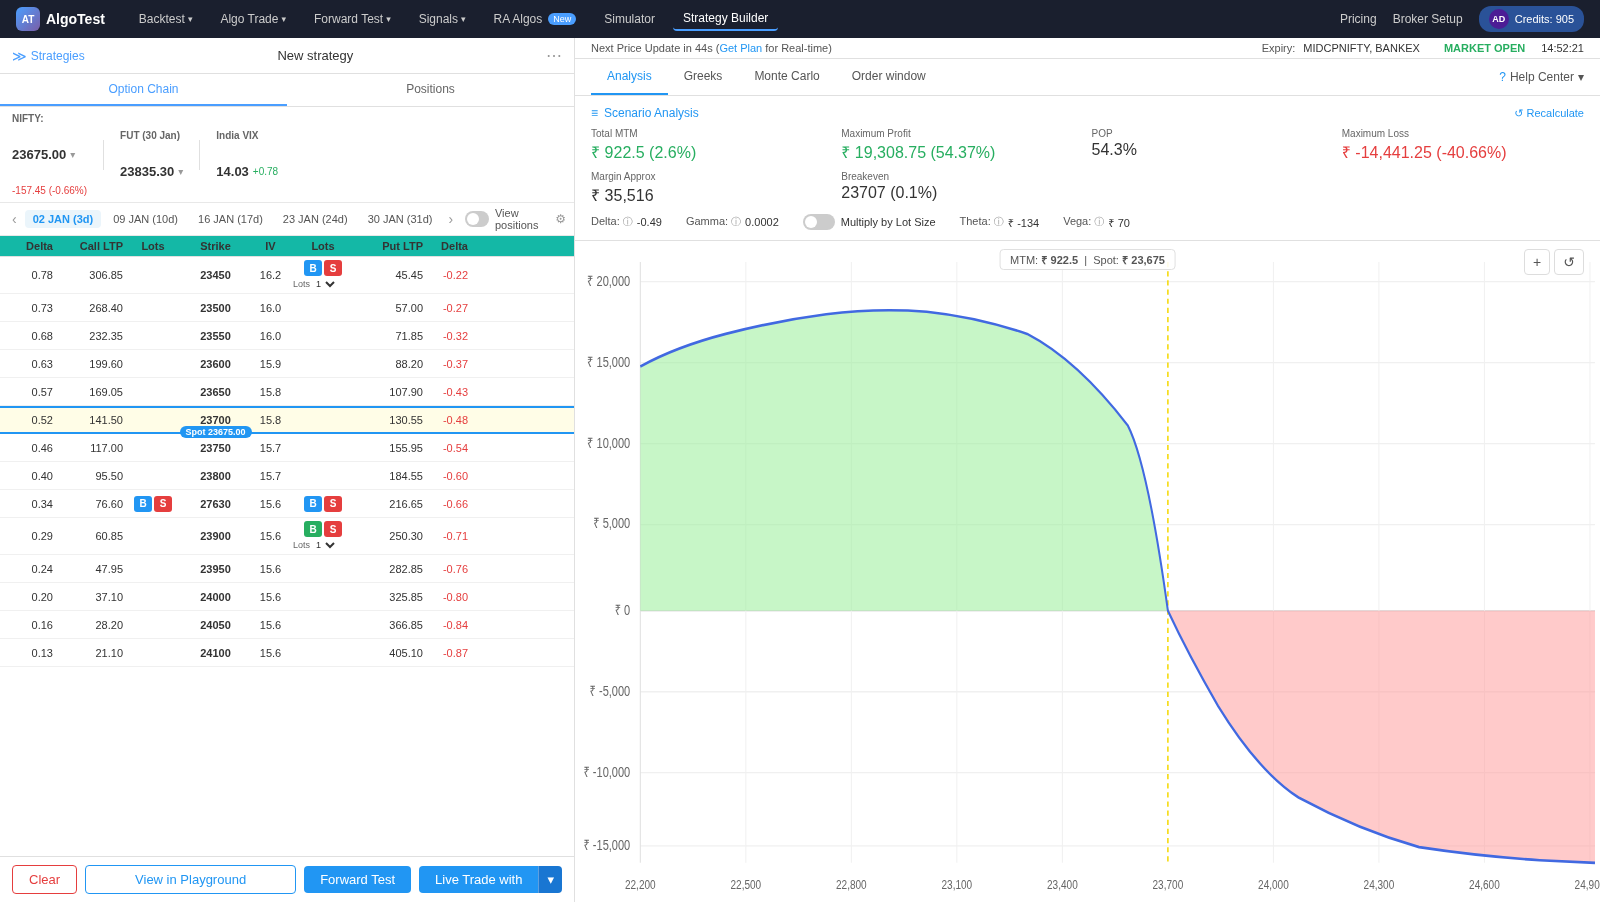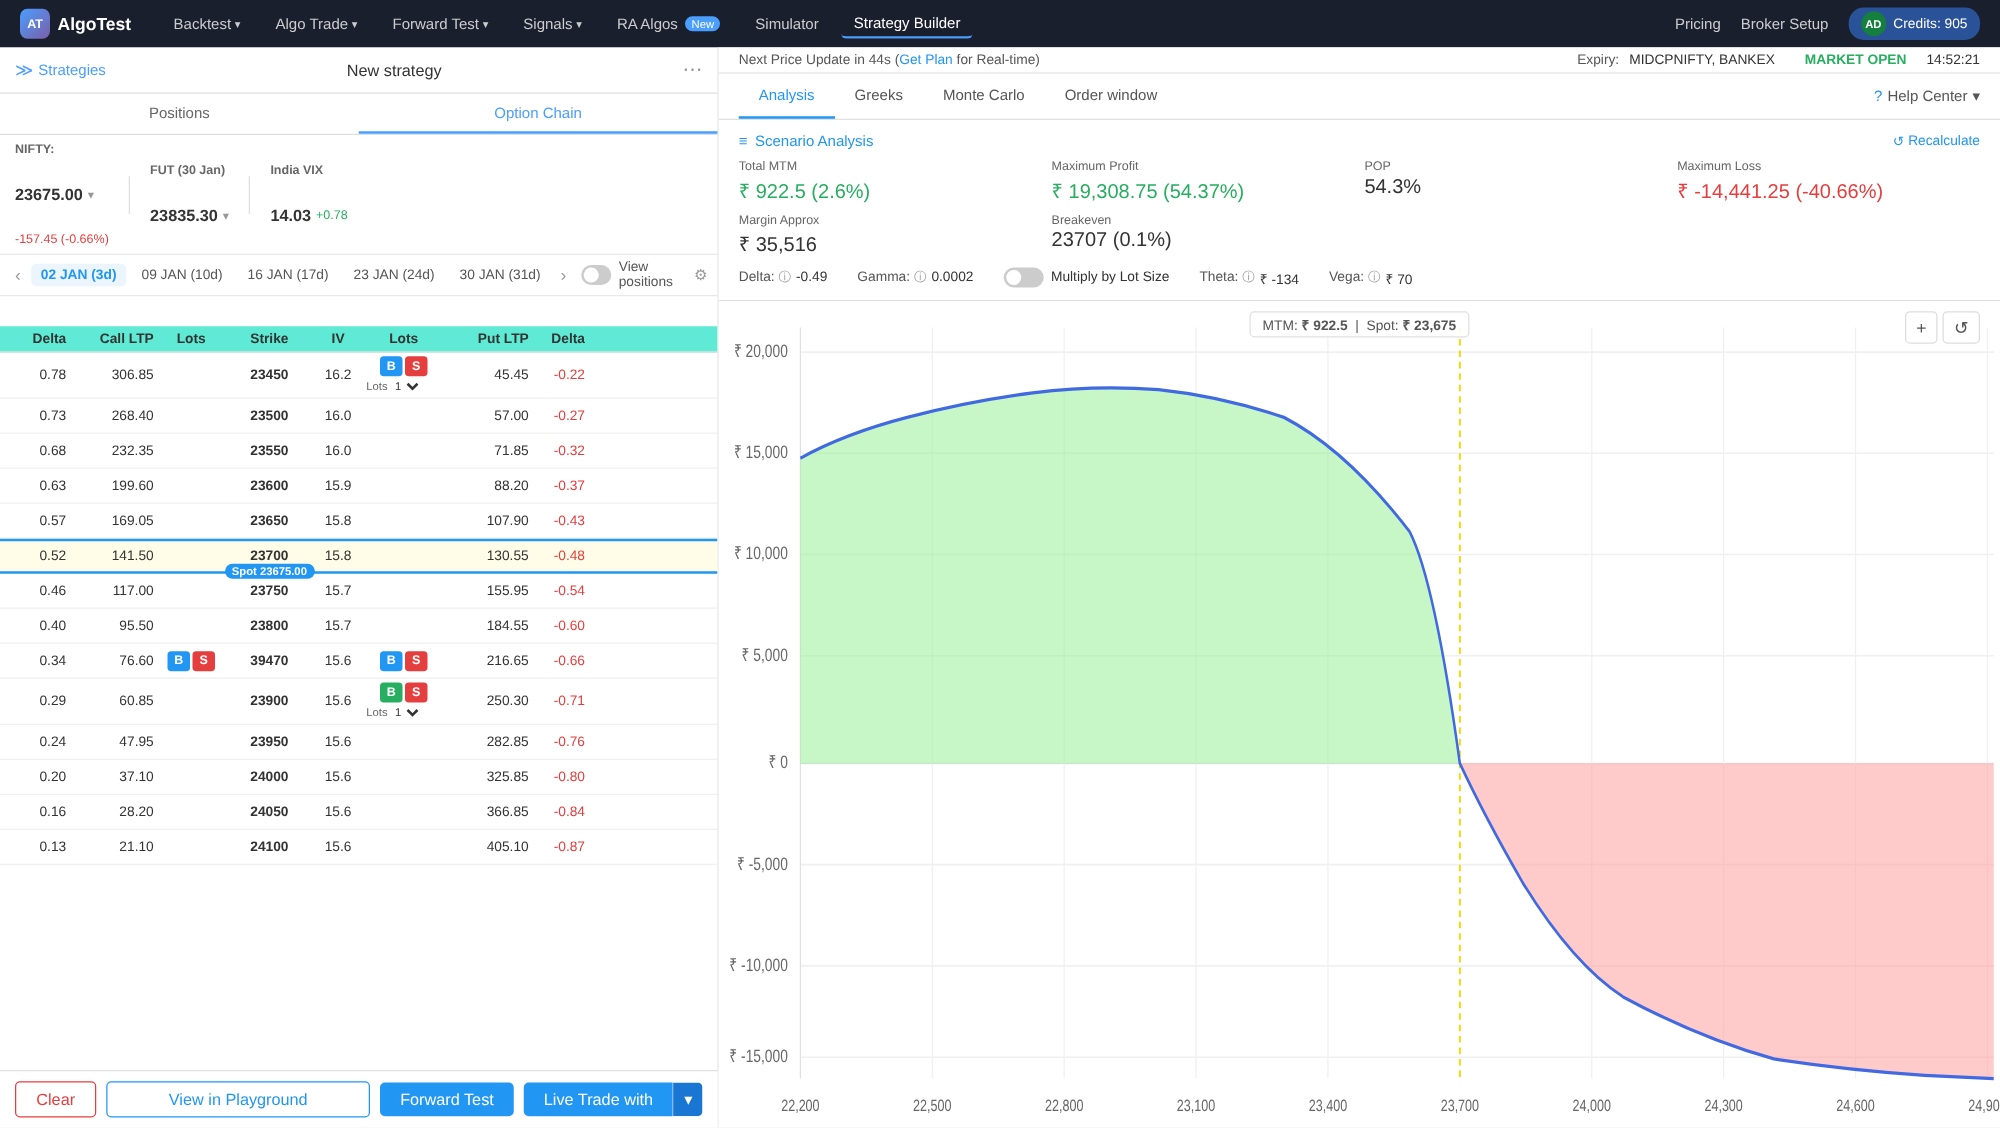"AD" .credits-avatar { background: #15803d -> #4c1d95 }
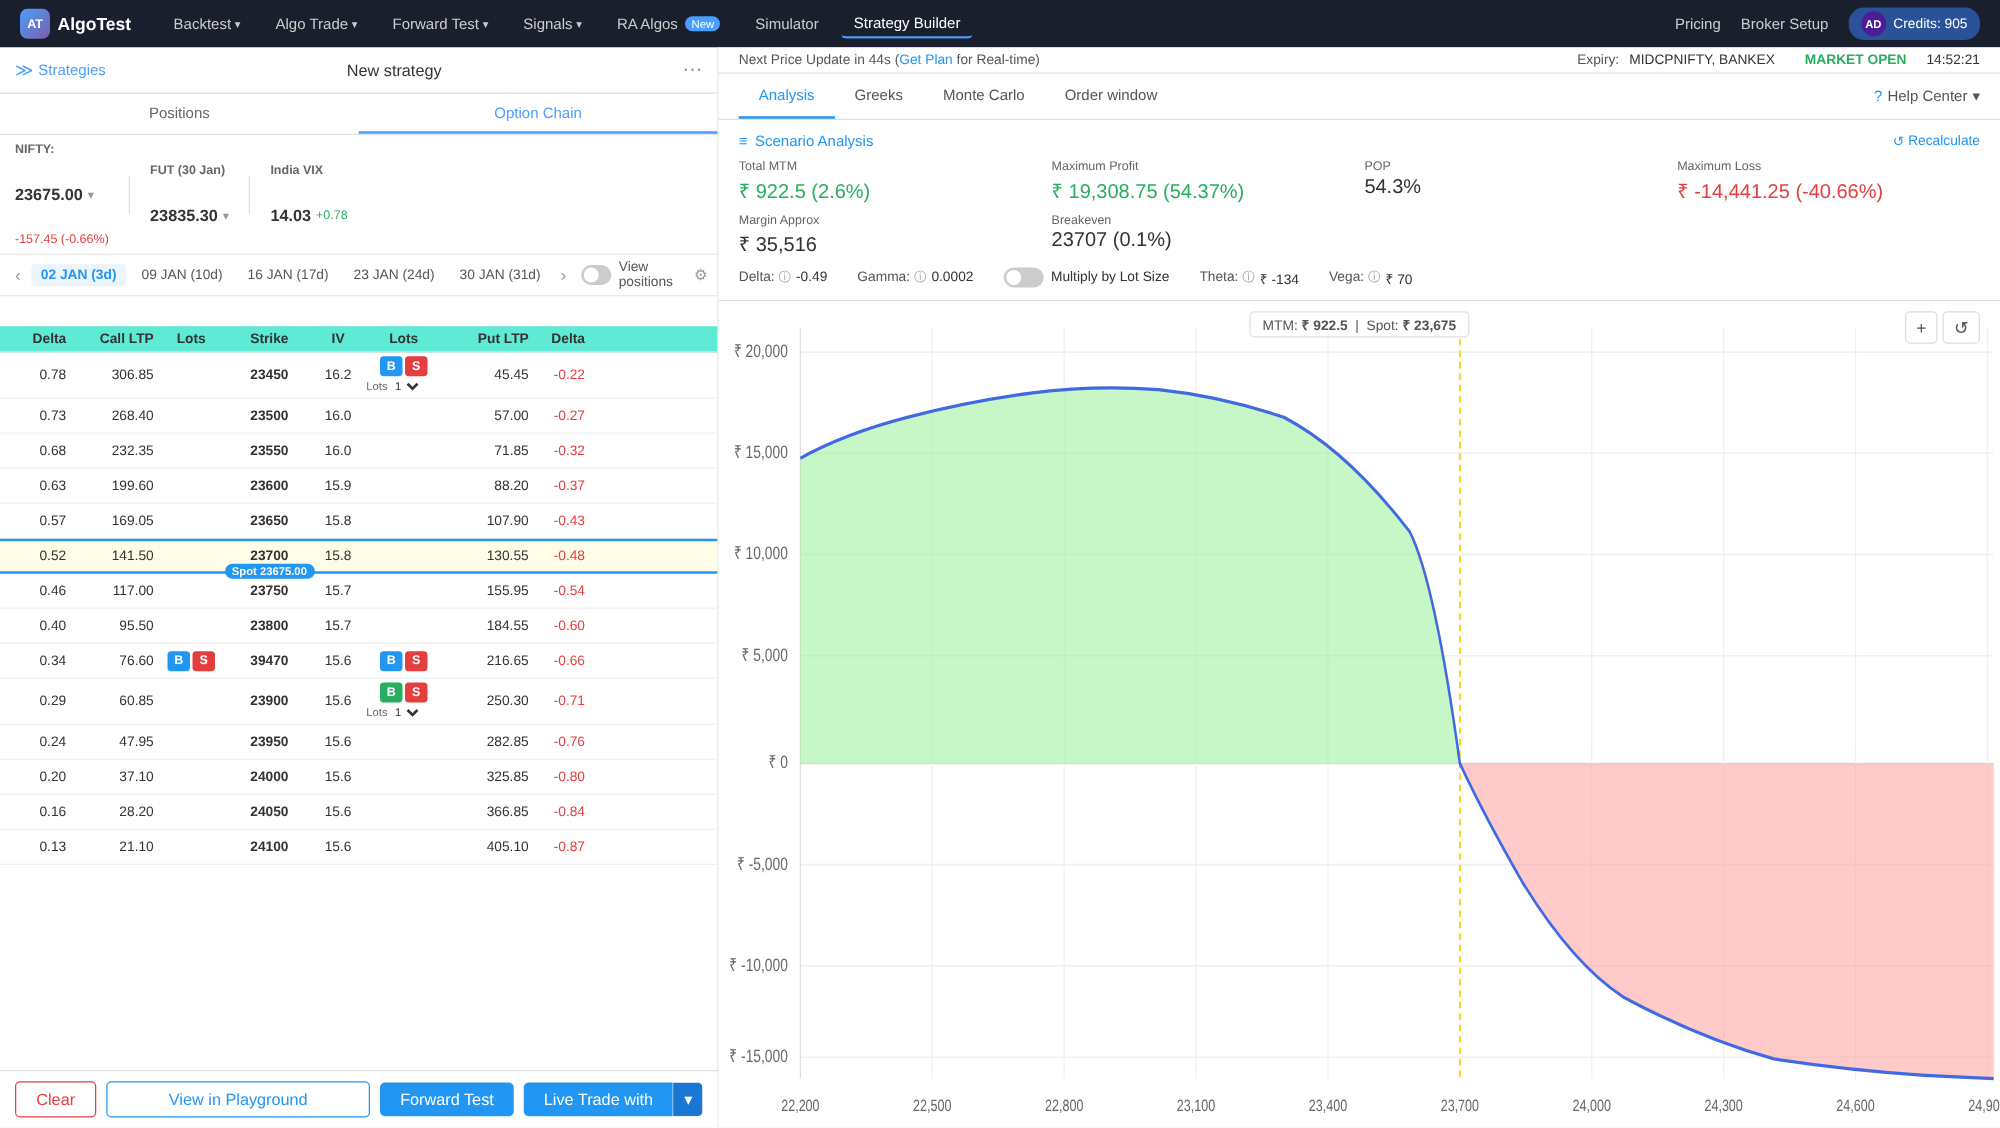"Positions" div.left-tab { order: before "Option Chain" -> after "Option Chain" }
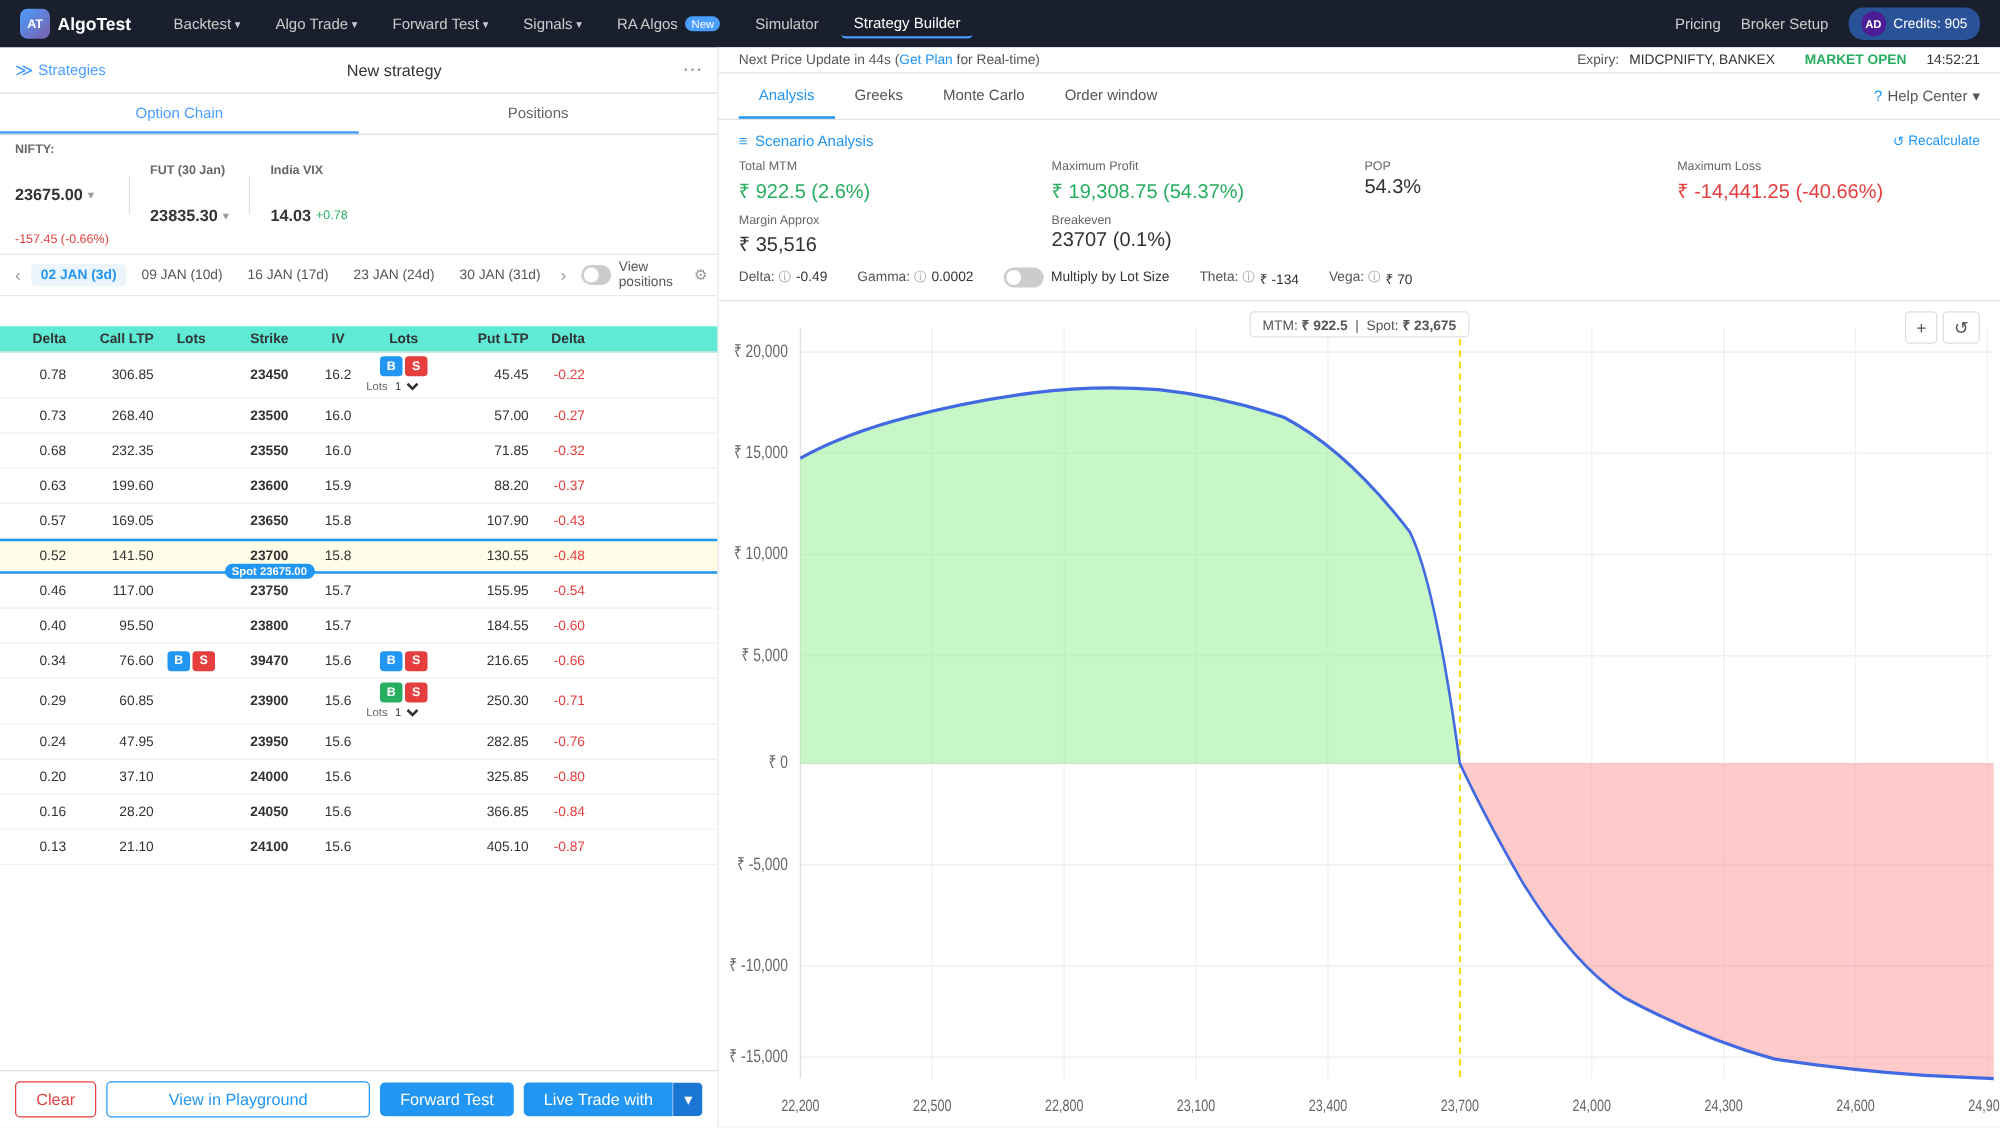"Delta" .table-header { background: #5eead4 -> #14b8a6; margin-top: 24px -> none }
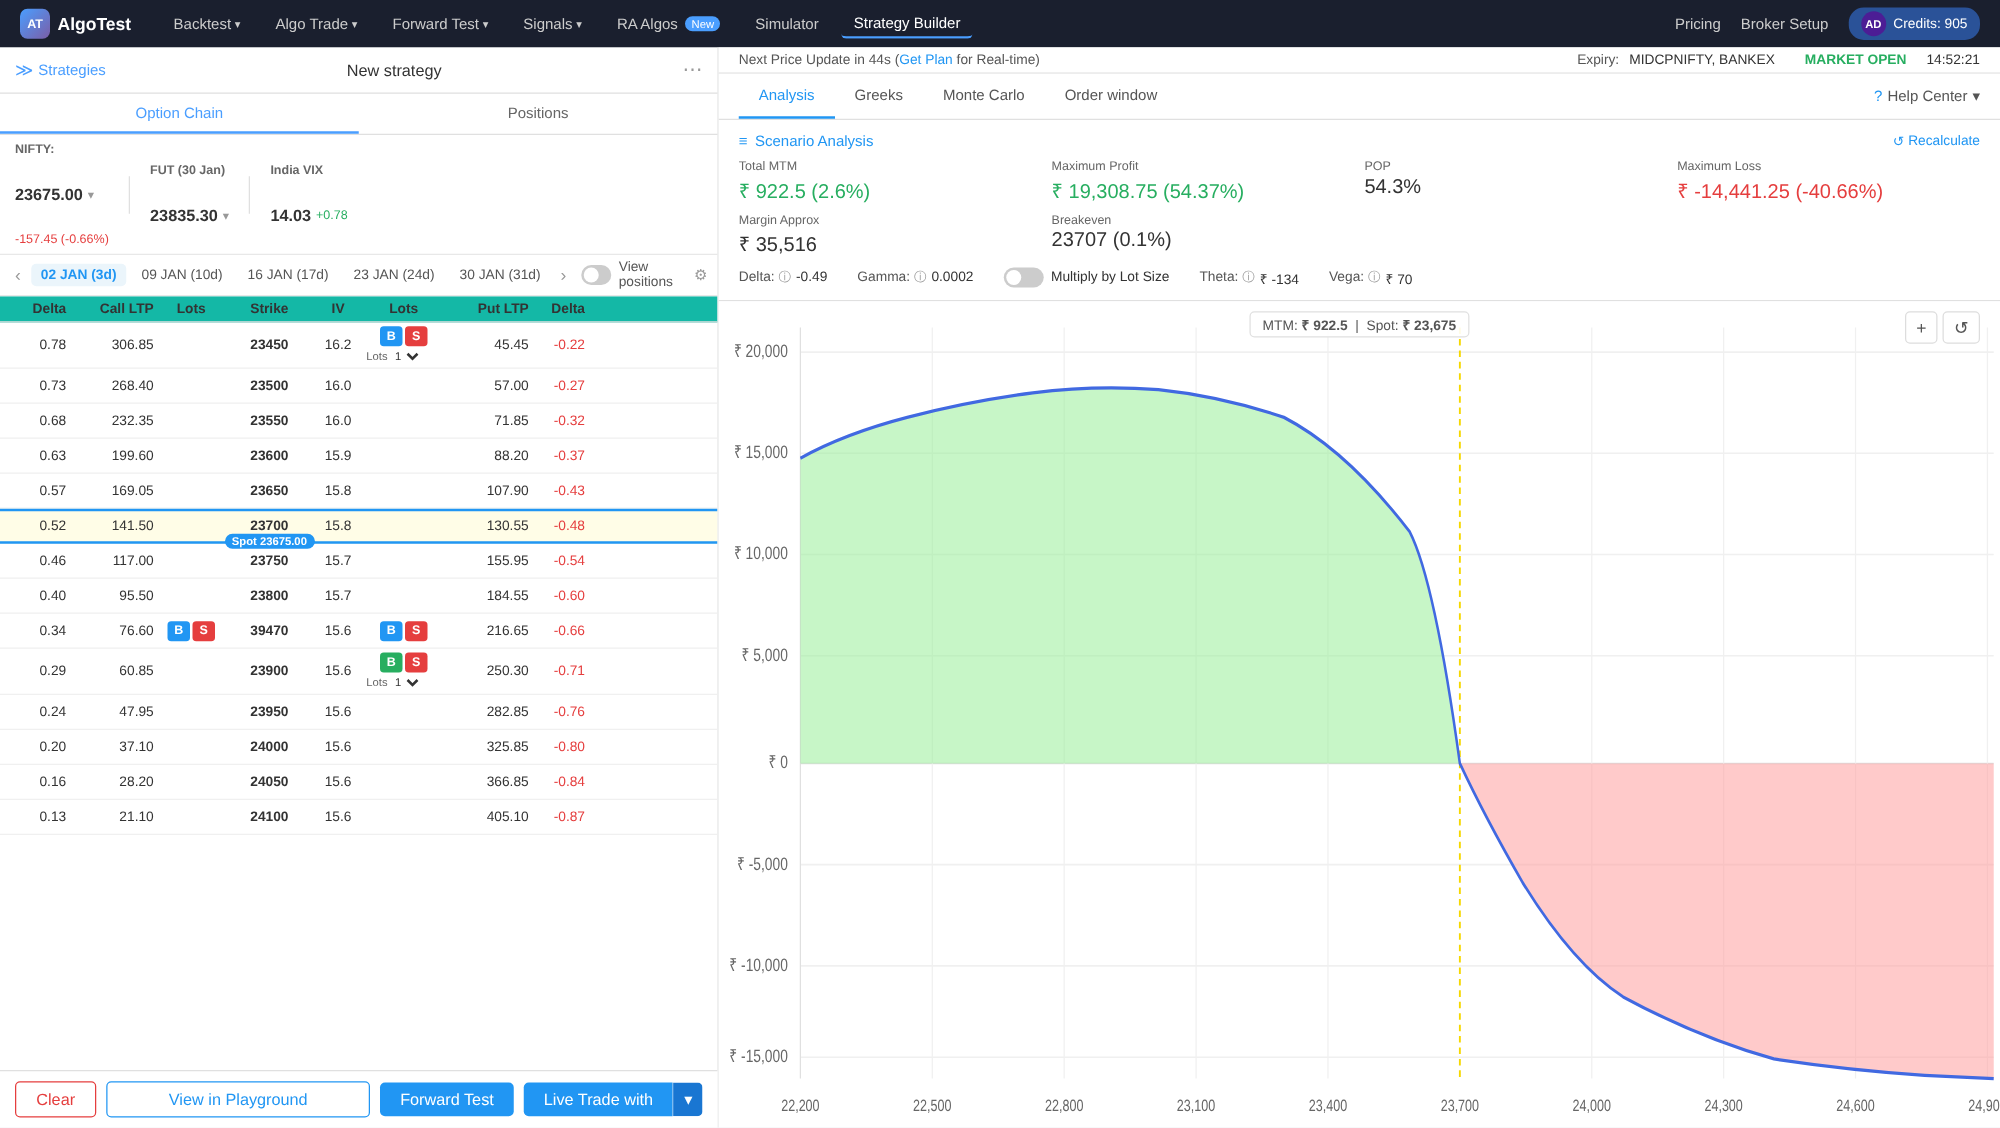"39470" div.cell { text: 39470 -> 27630 }
